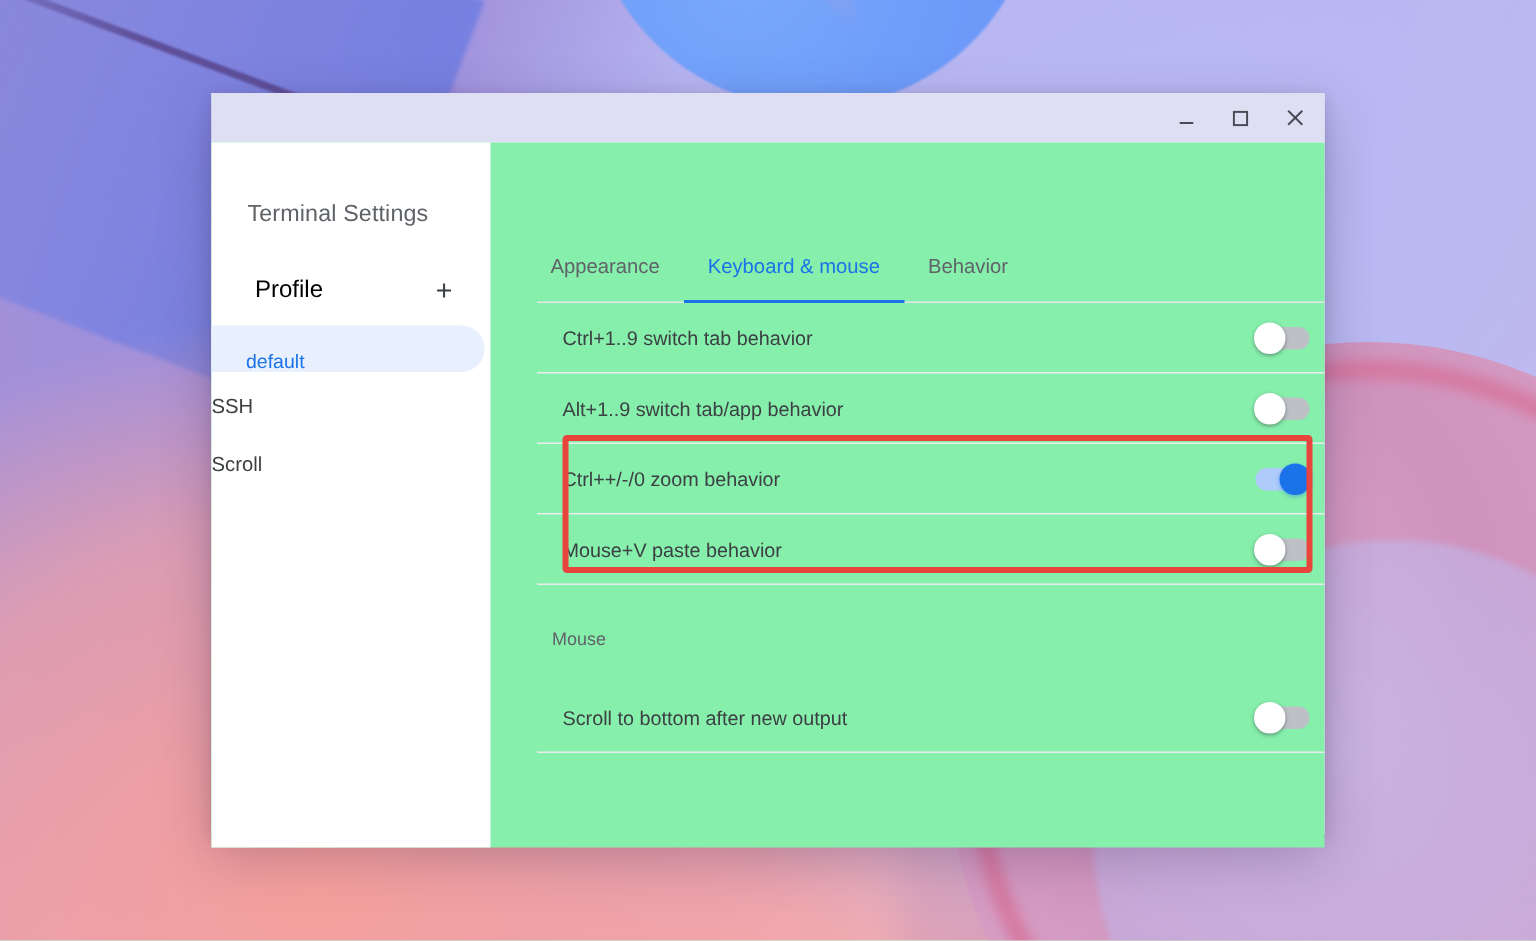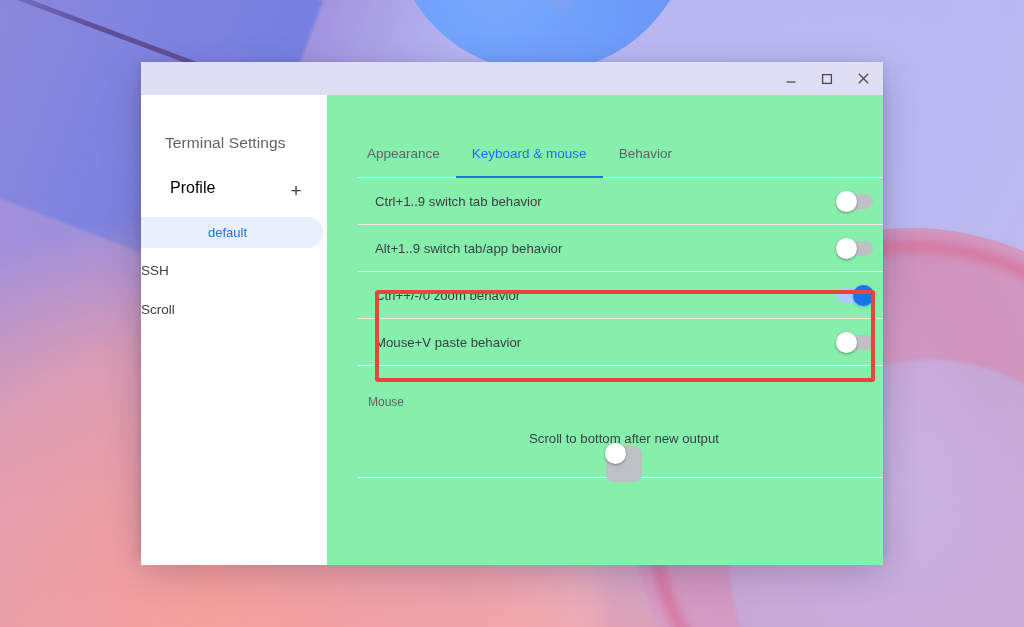"Appearance" #content { margin-top: none -> 24px }
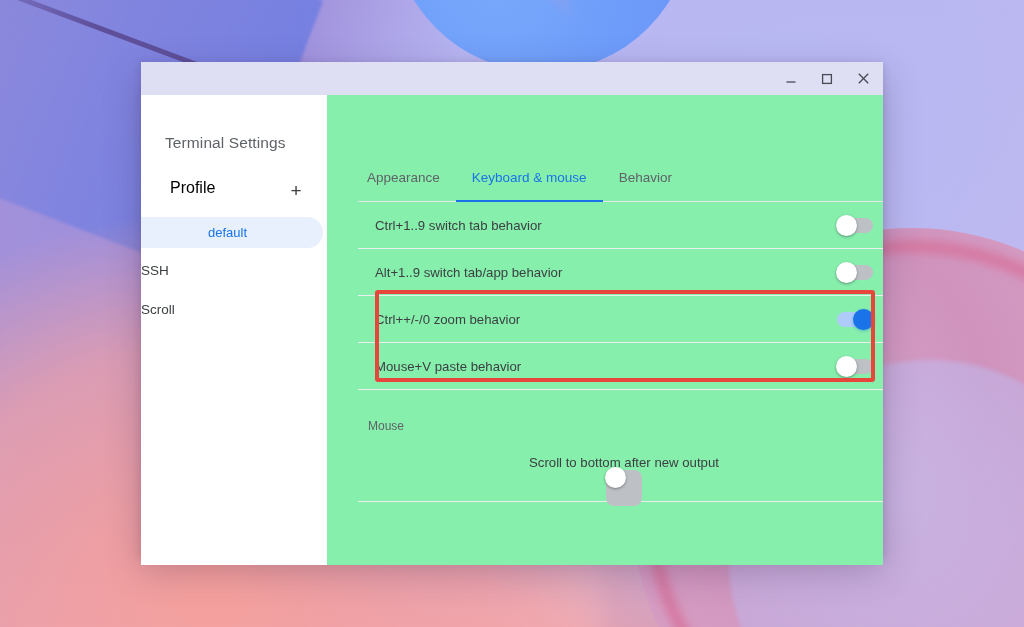"Profile" #profile-row { align-items: none -> center }
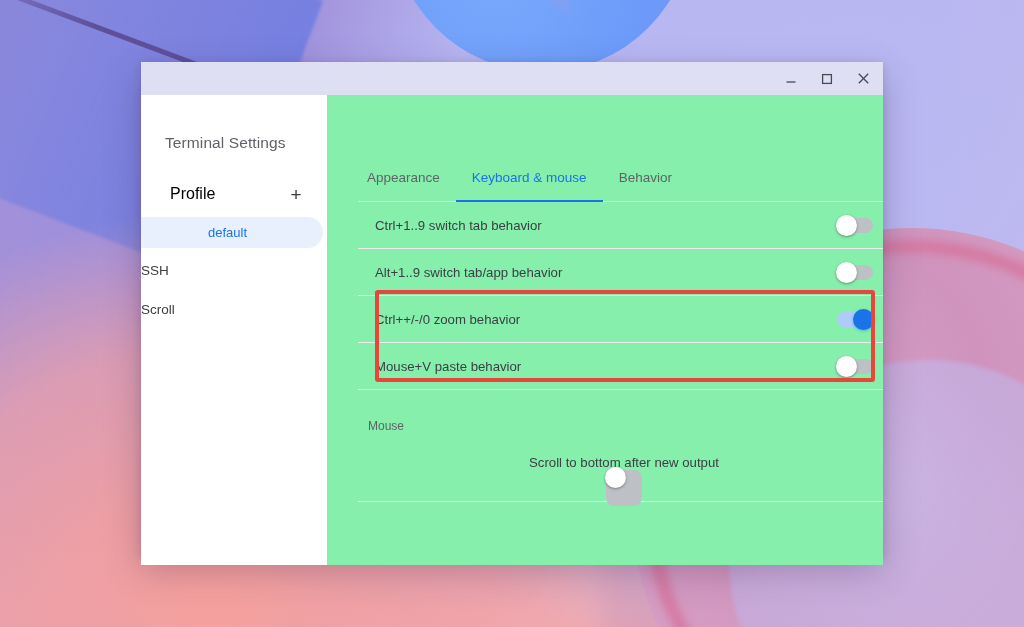"default" .nav-item.sub { align-items: none -> flex-end; padding-left: 67px -> 23px }
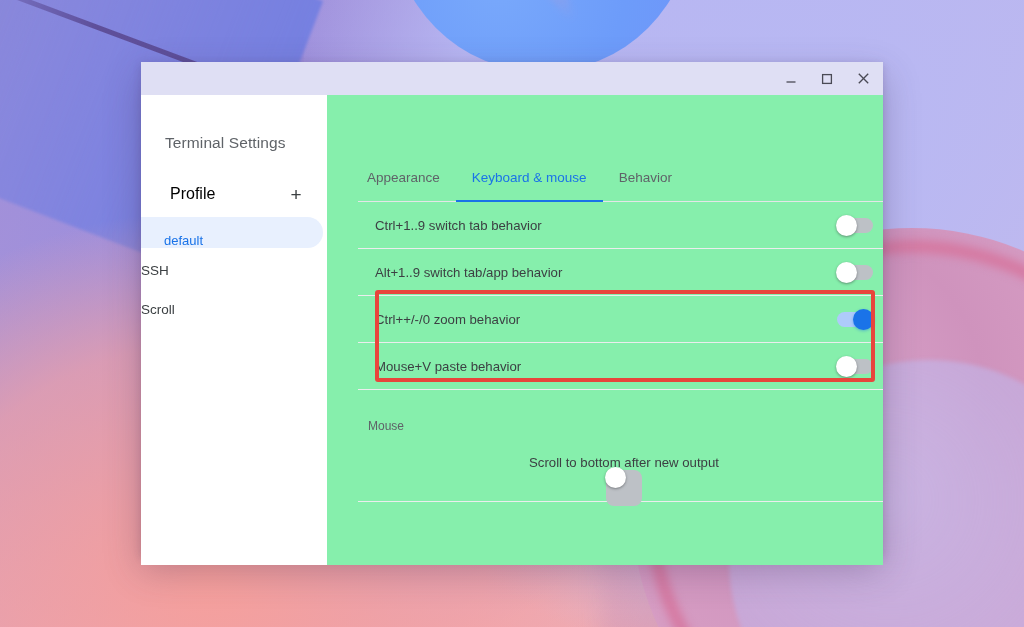"Scroll to bottom after new" .setting-row:last-child { flex-direction: column -> none }
